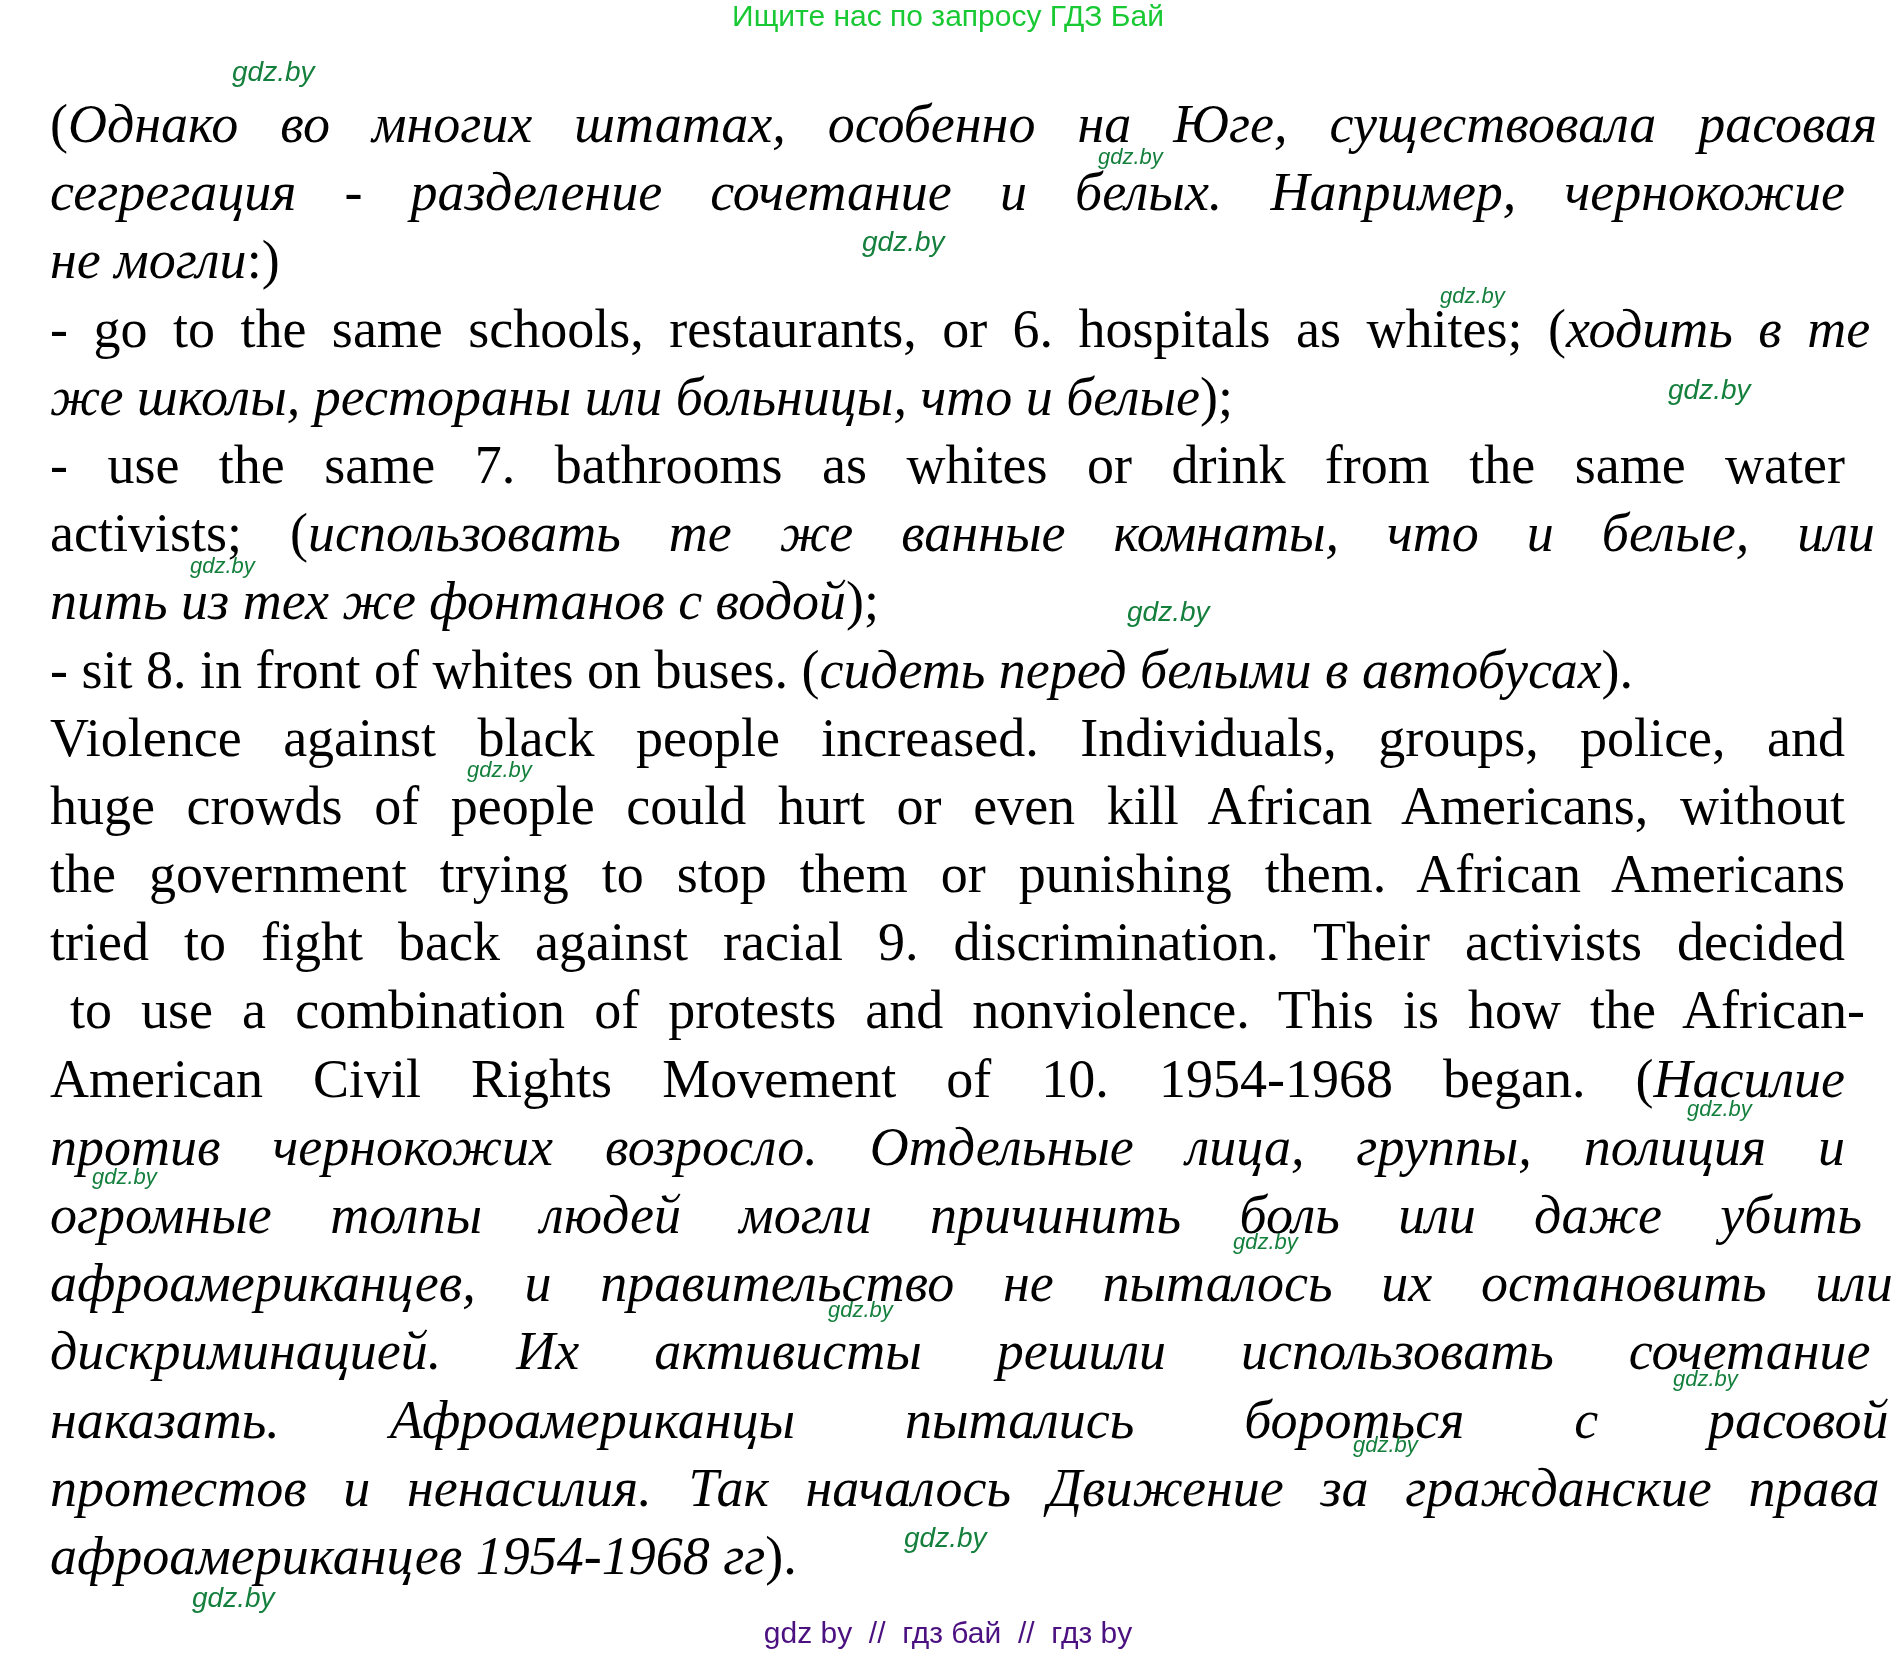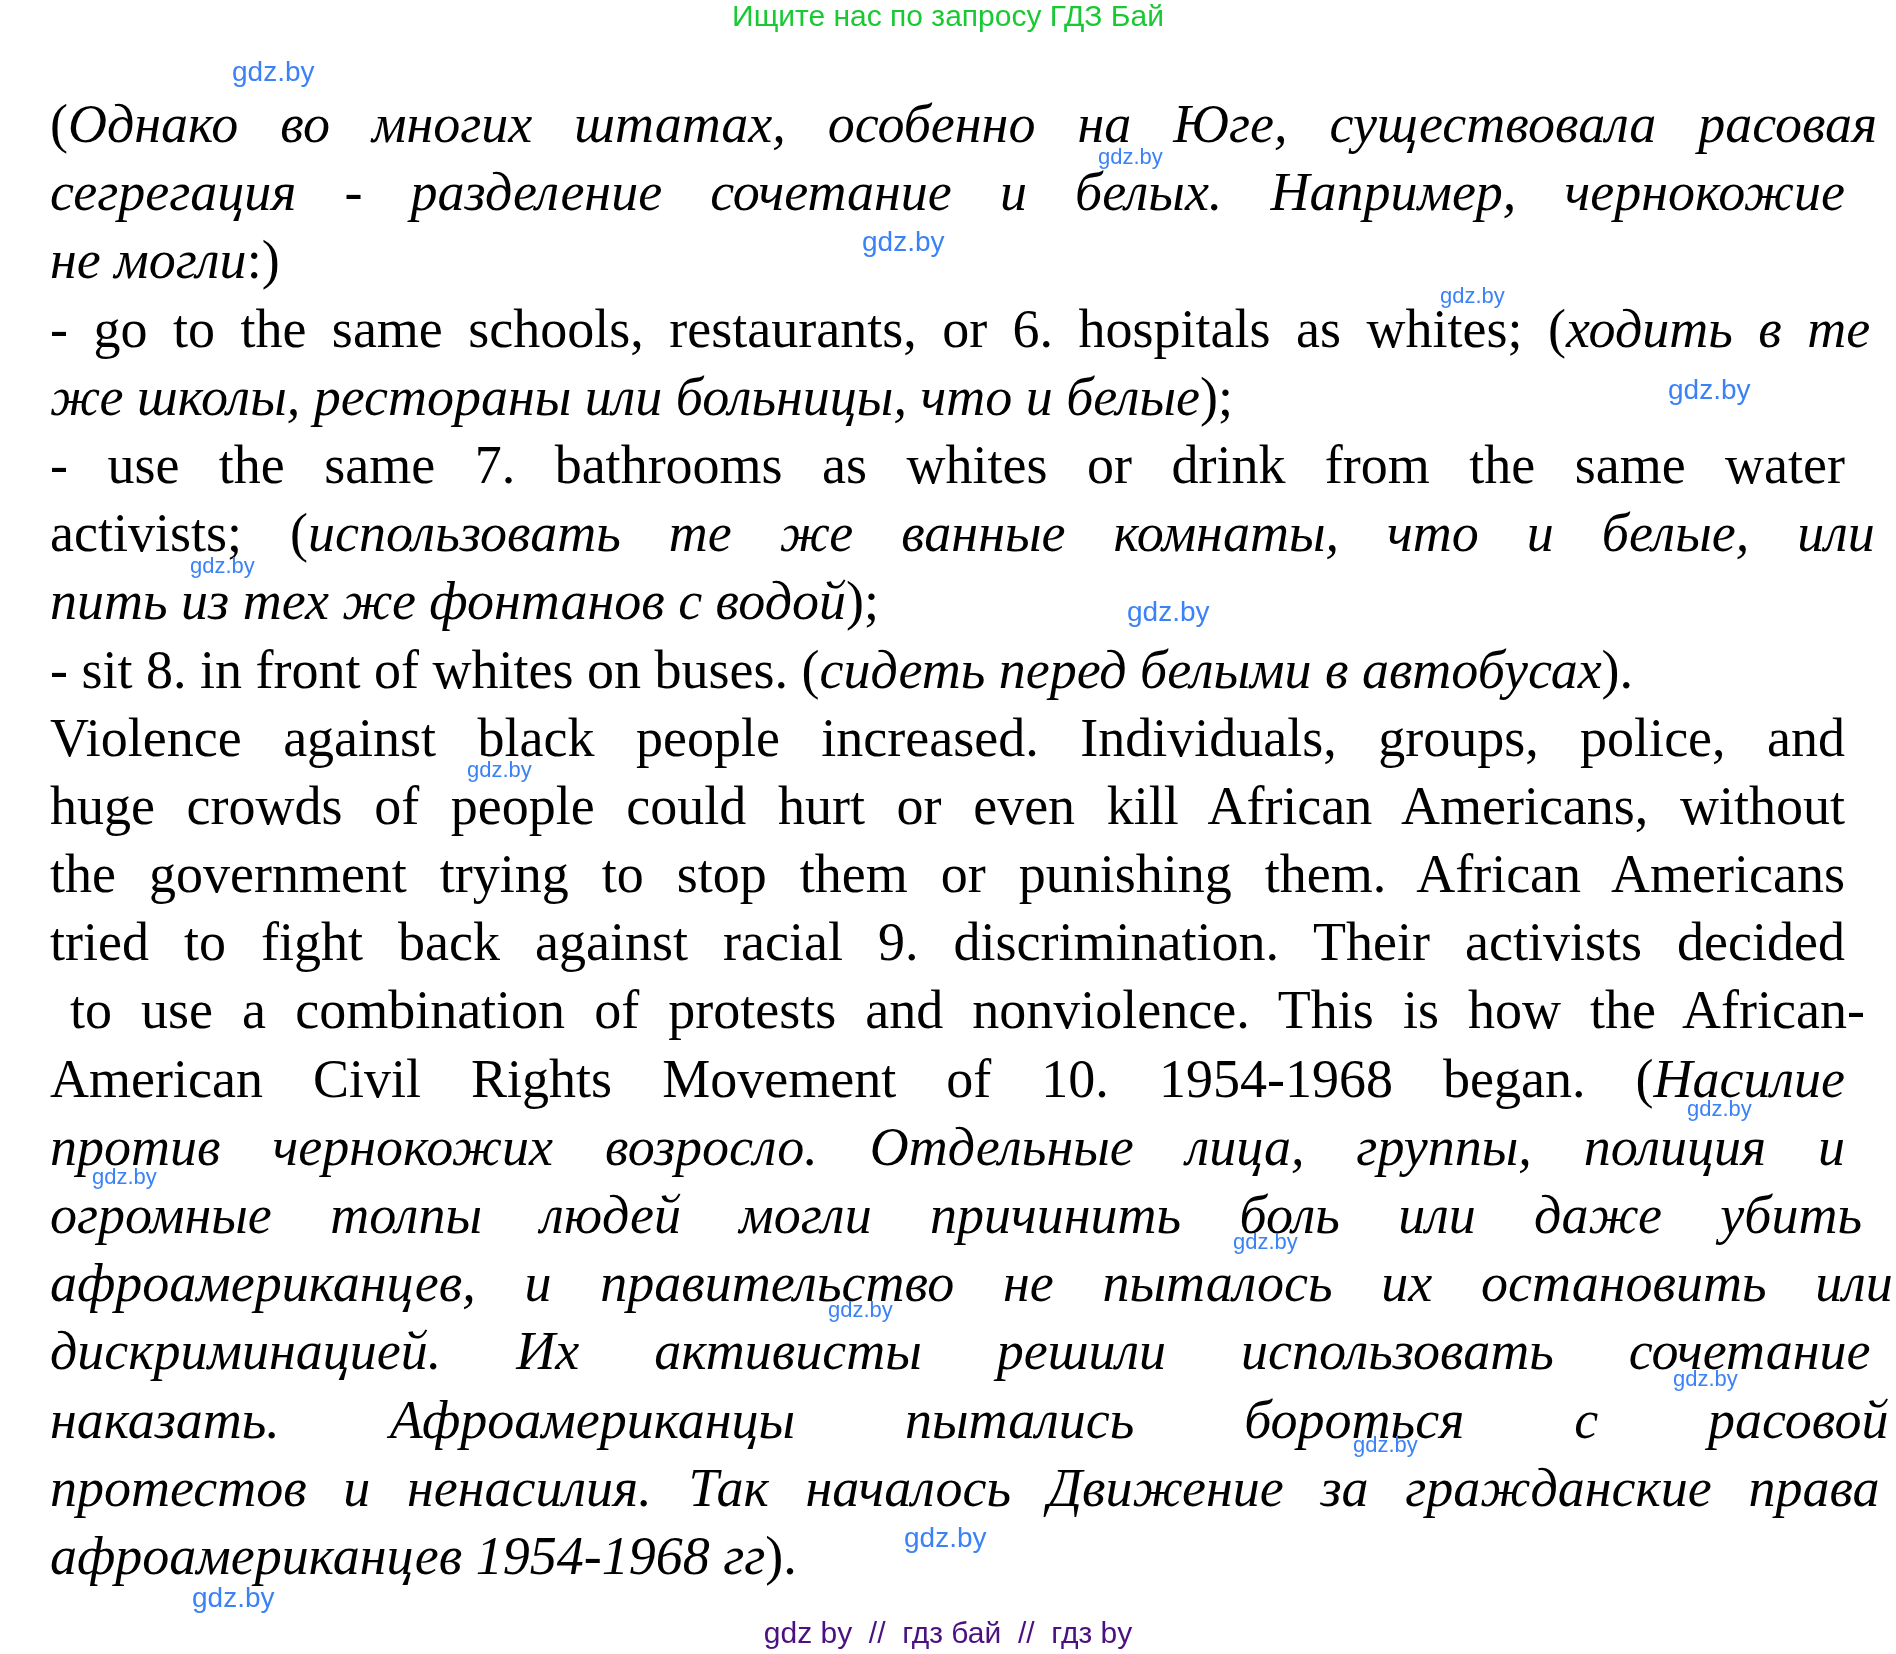"gdz.by" .watermark { color: #3b82f6 -> #15803d; font-style: none -> italic }
